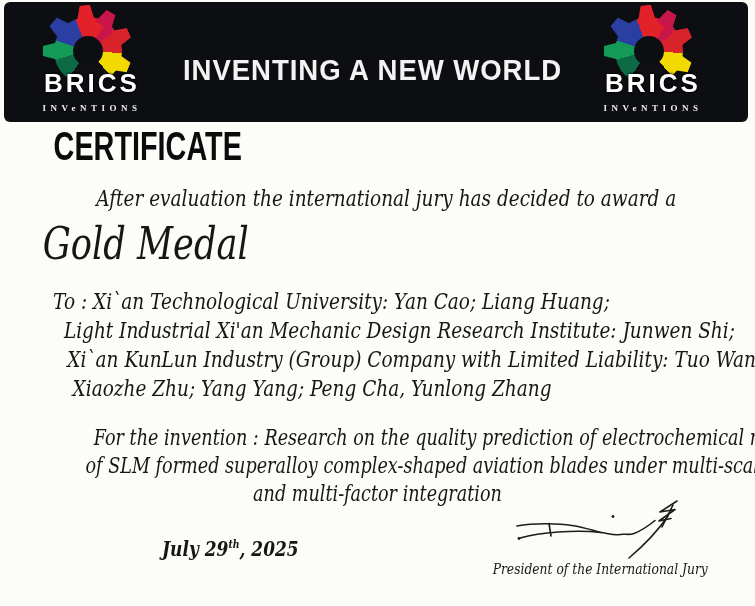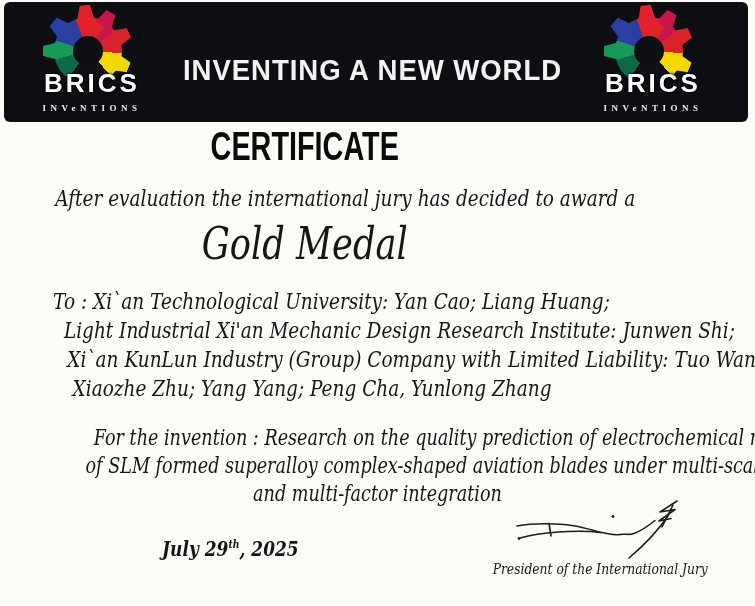"CERTIFICATE" .cline { left: 0 -> 17px; text-align: center -> none }
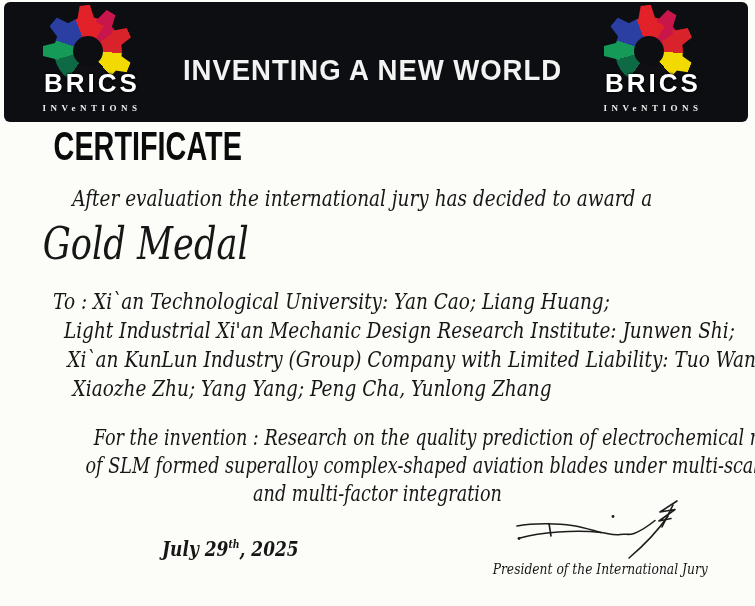"After evaluation the international jury" .award-row { margin-left: none -> 24px }
